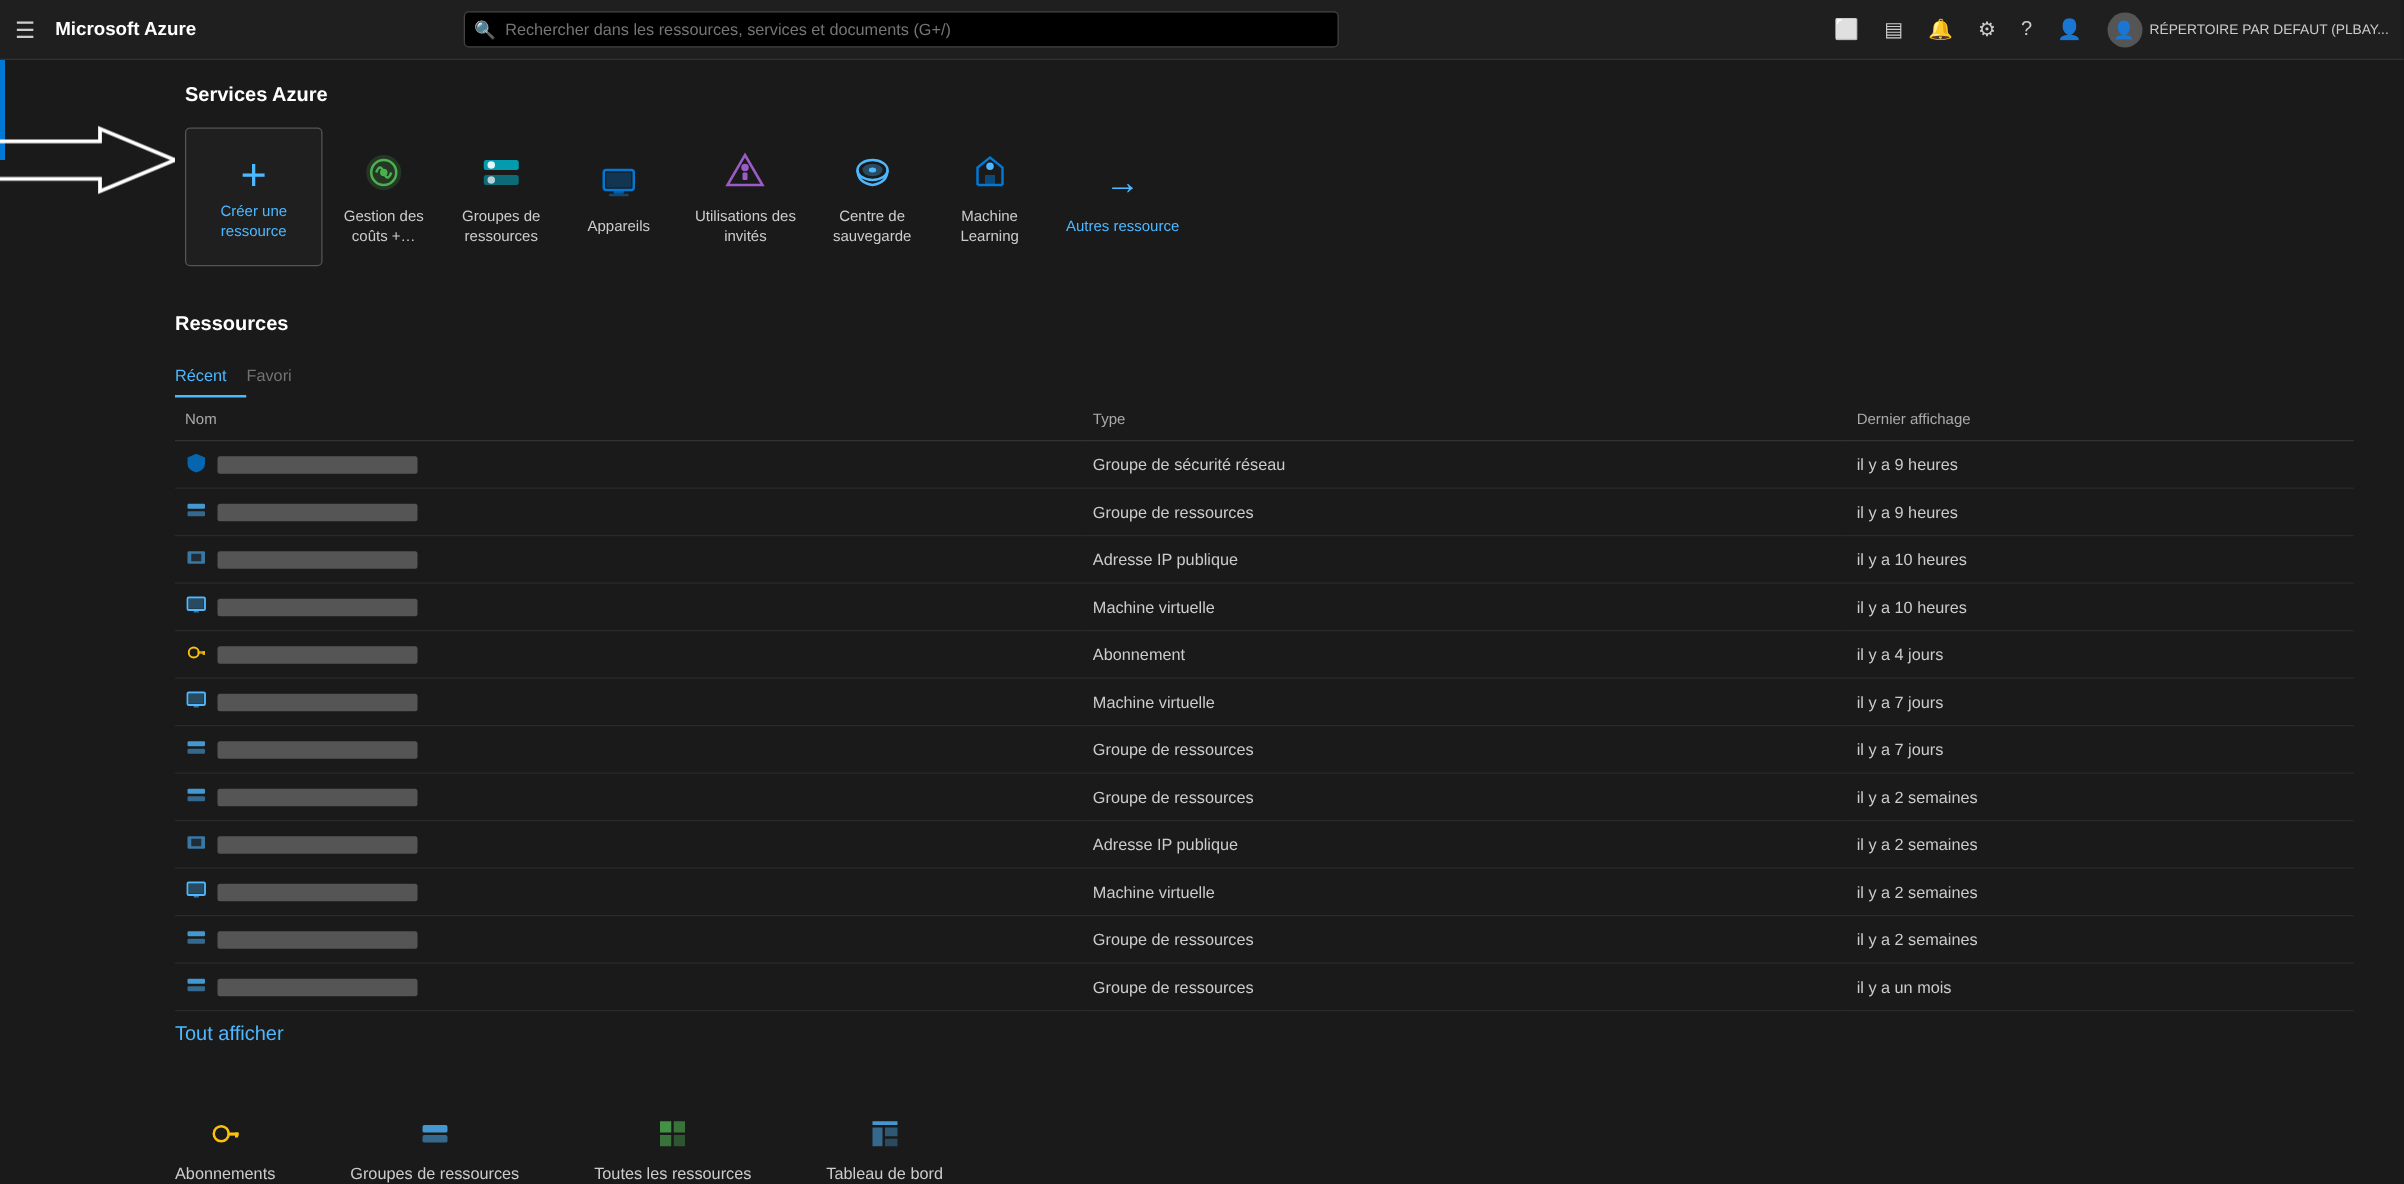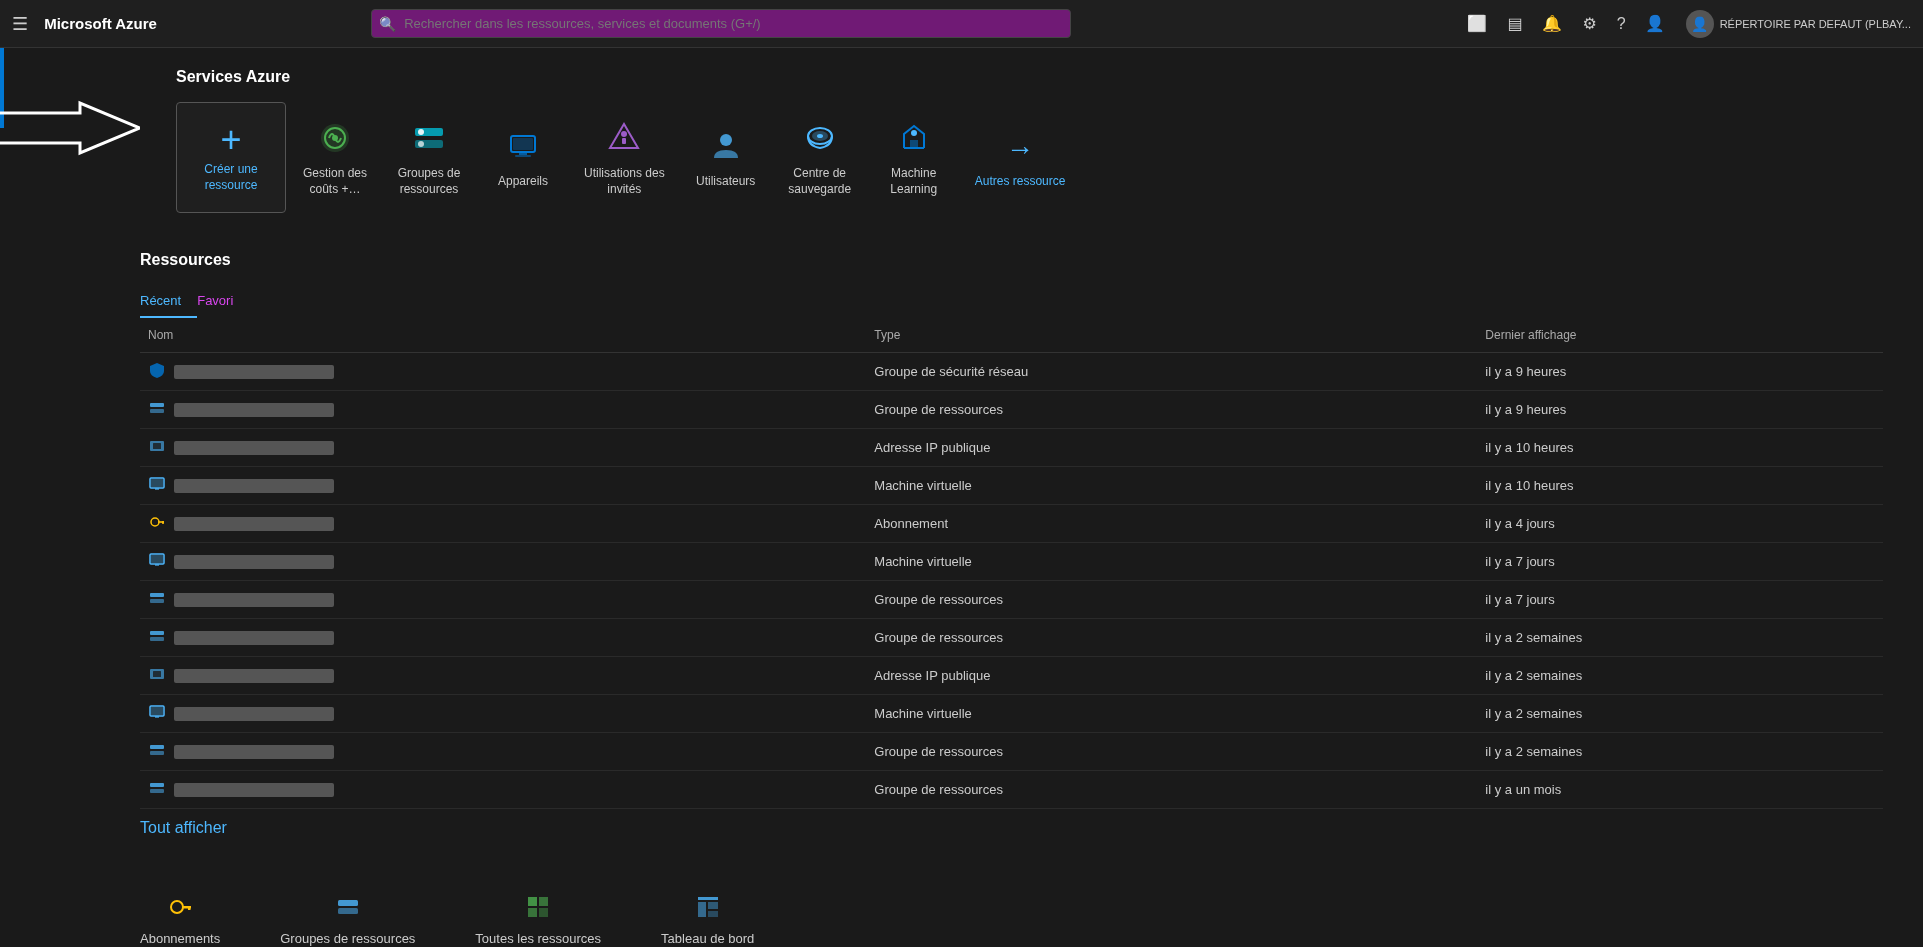"Rechercher dans les ressources, services" .topbar-search input { background-color: #701a75 -> #000000 }
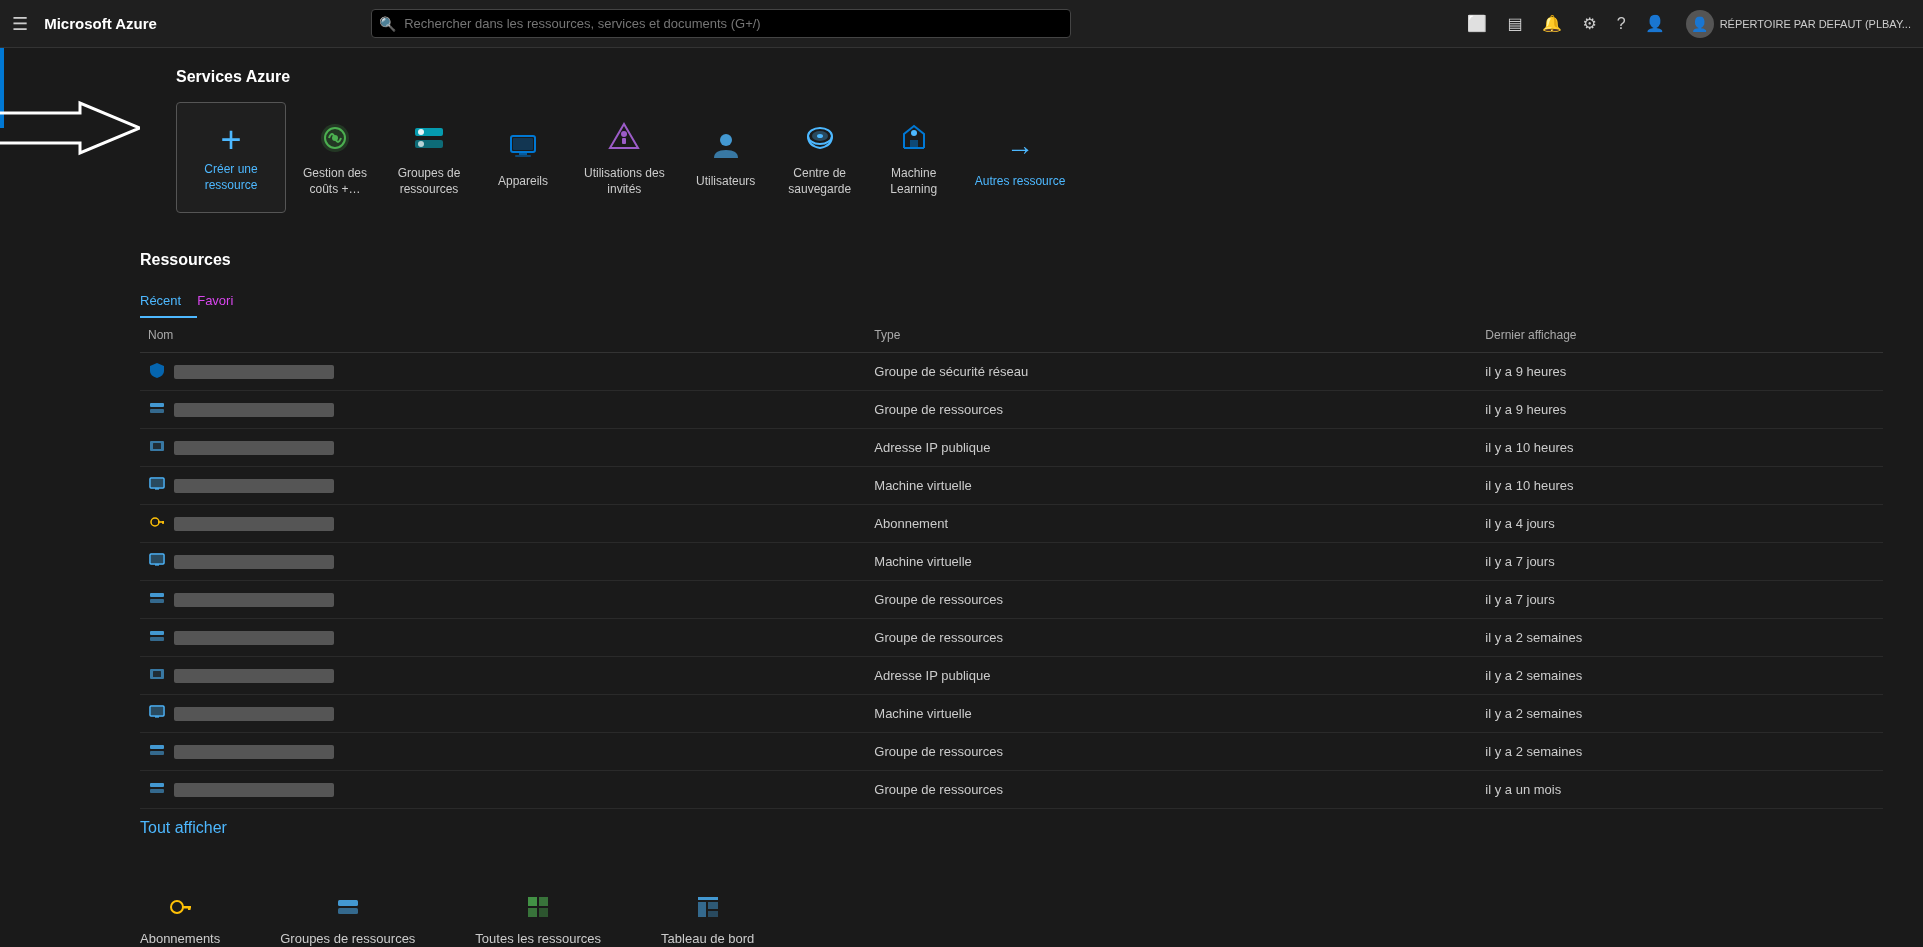"Services Azure" div { margin-left: 116px -> 88px }
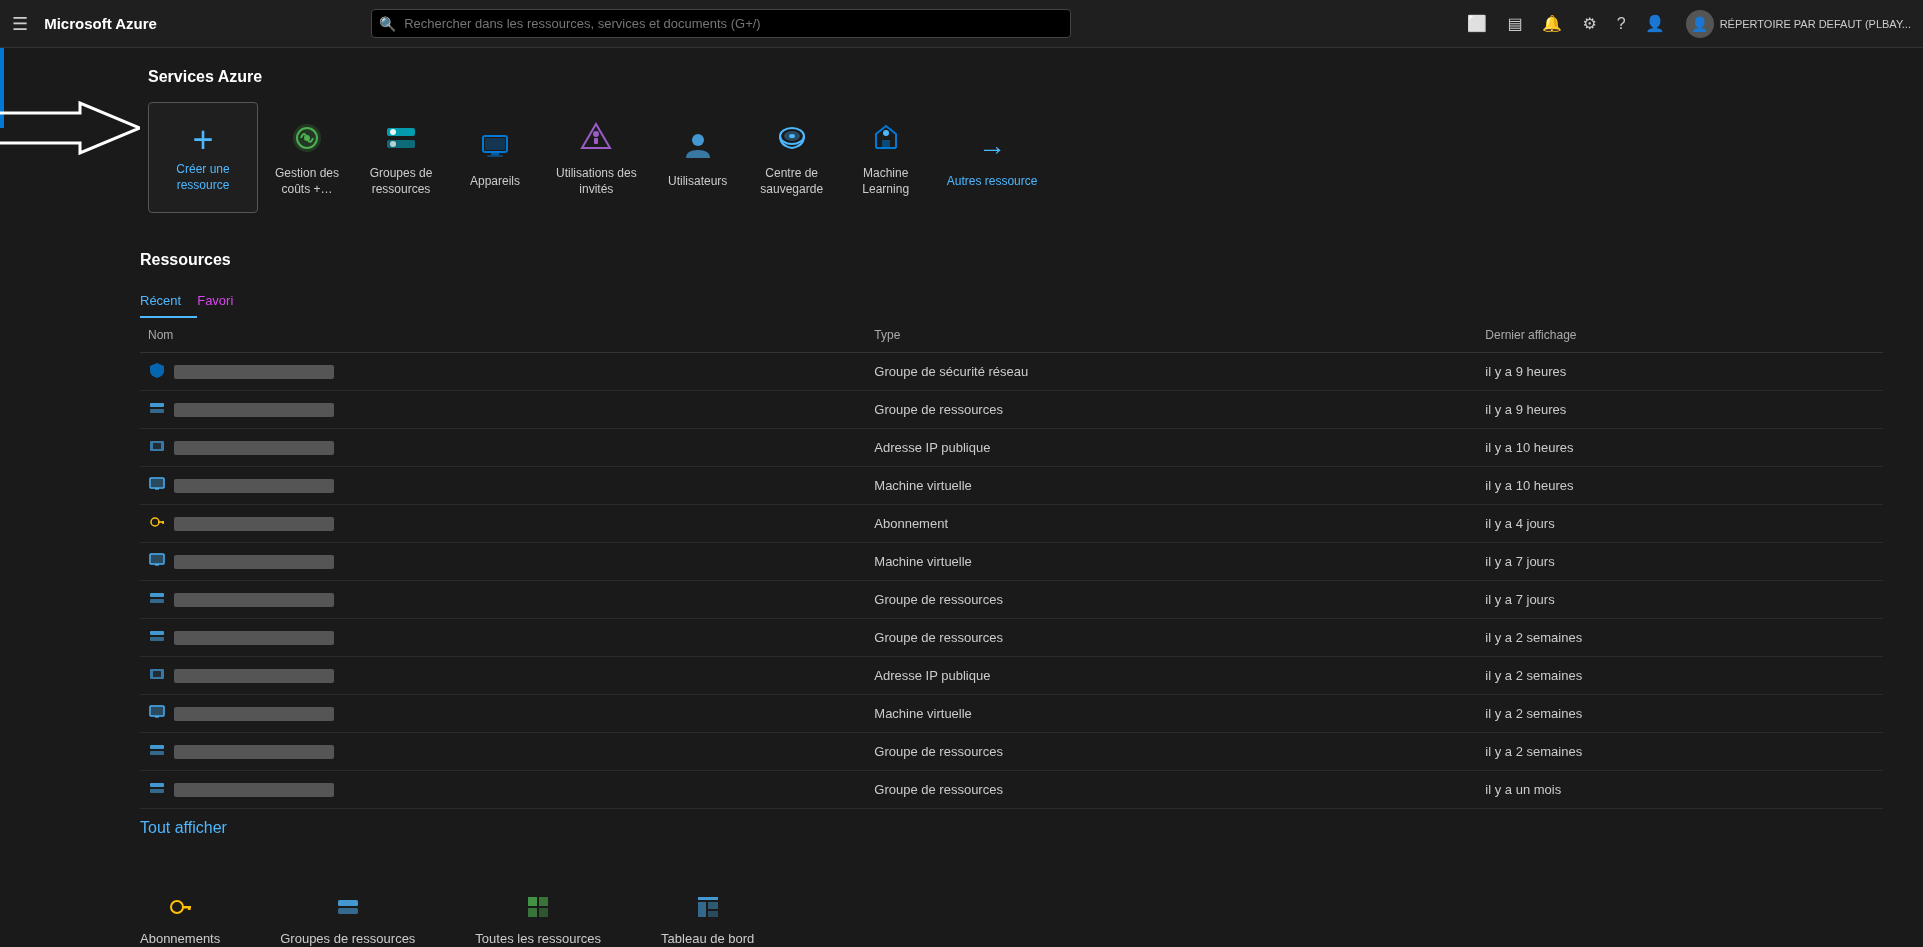"Utilisateurs" div.service-item { html: <div> <div> <svg> <circle></circle> <path></path> </svg> </div> <div>Utilisateurs</div> </div> -> none }
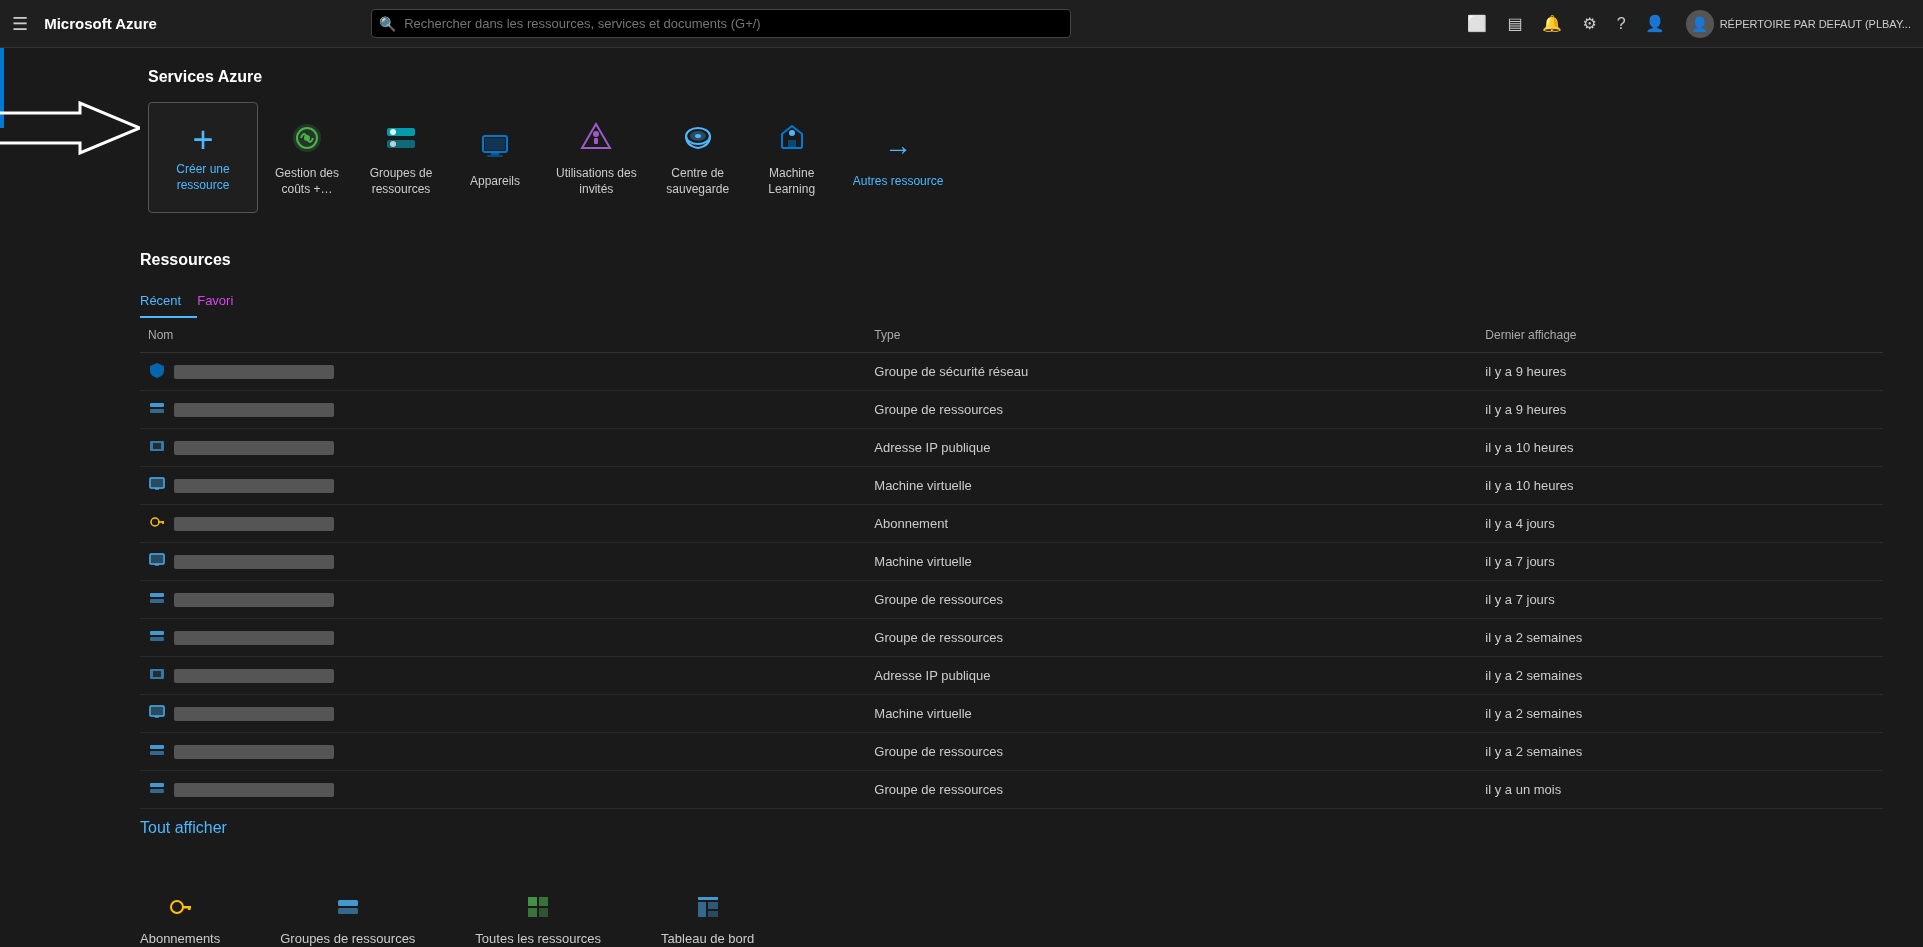"Favori" .tab-item { color: #d946ef -> #737373 }
